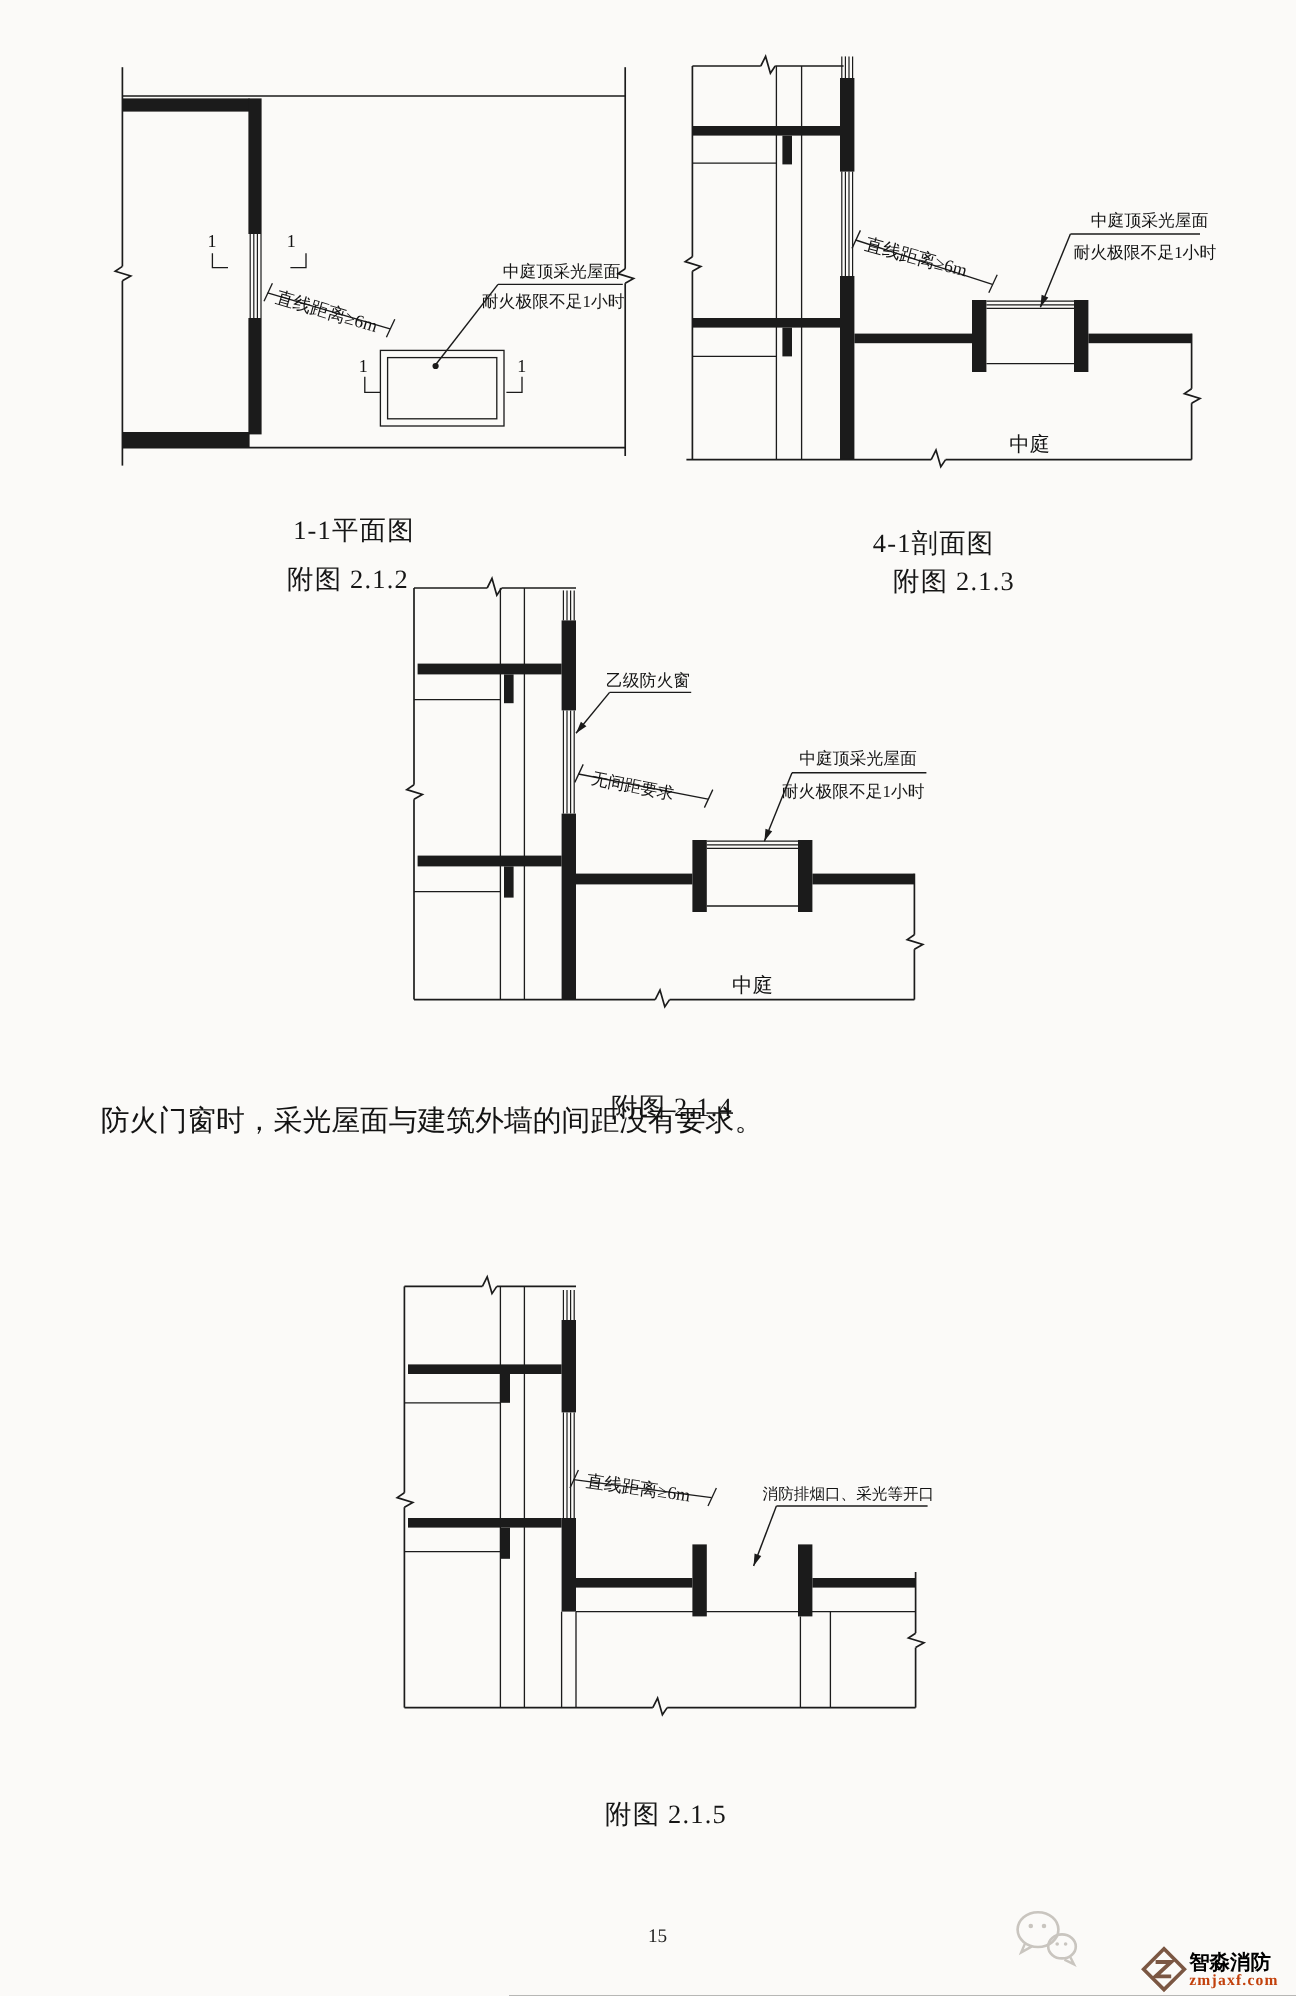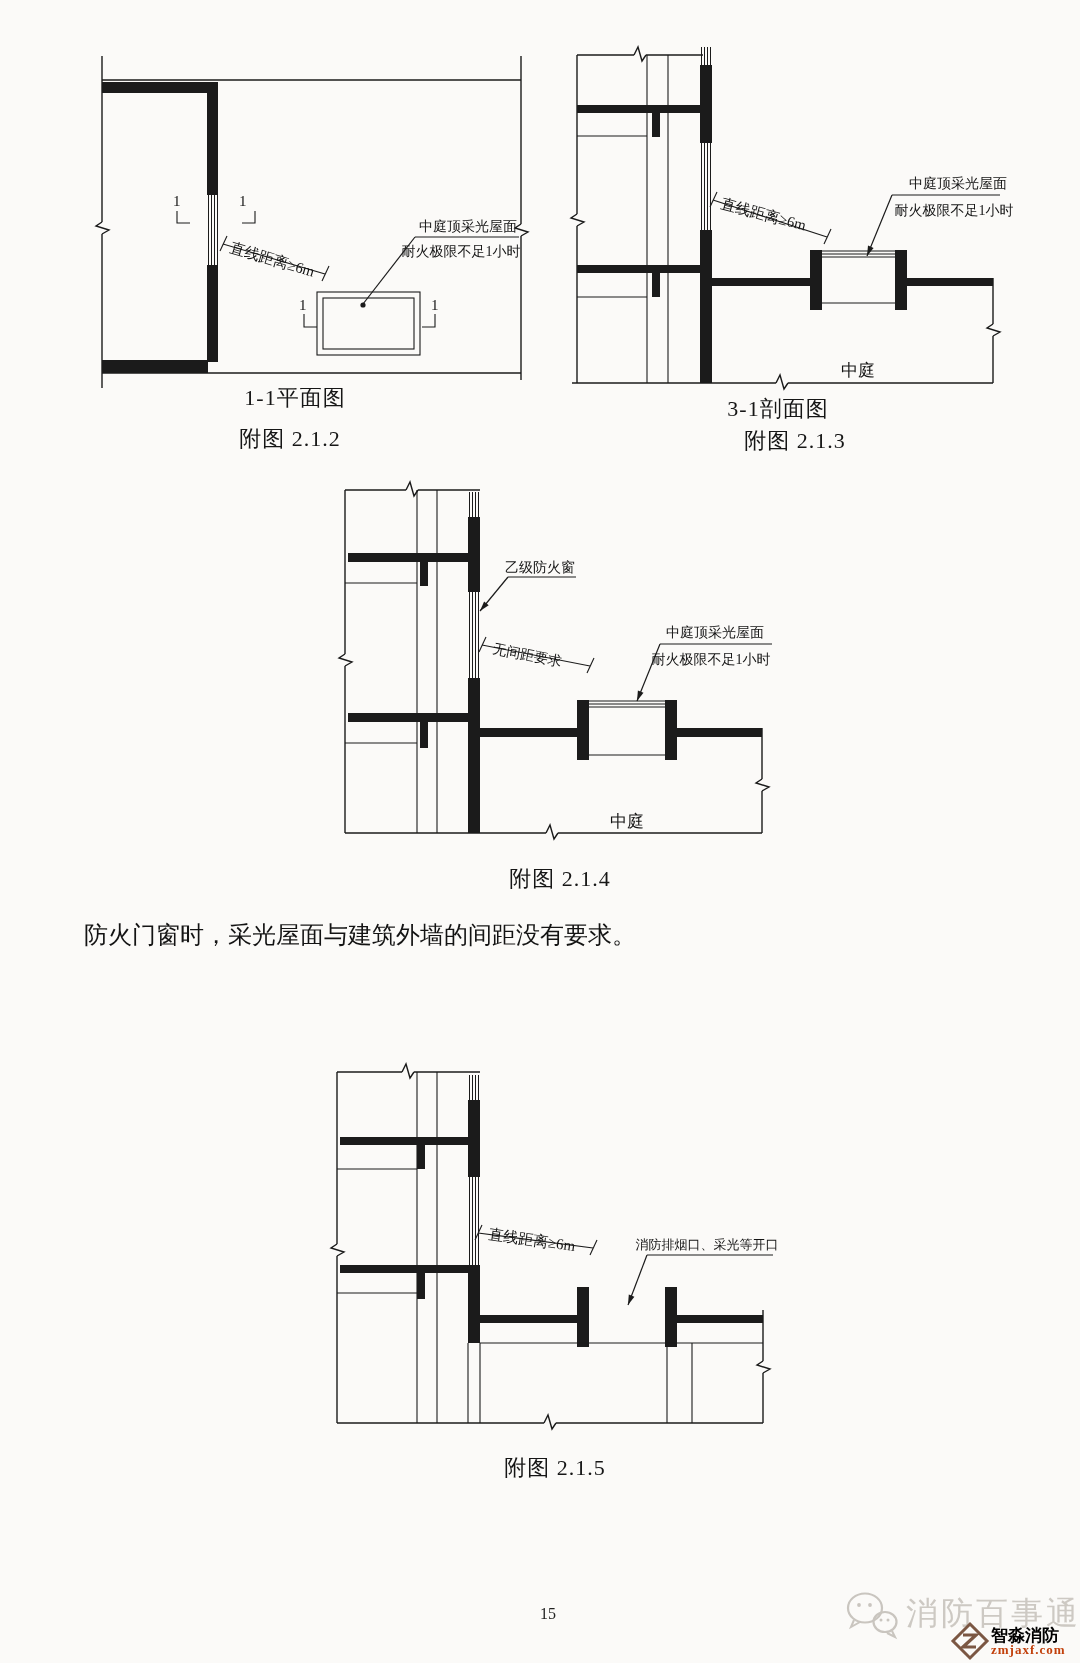"1-1平面图" .caption { margin-top: none -> 44px }
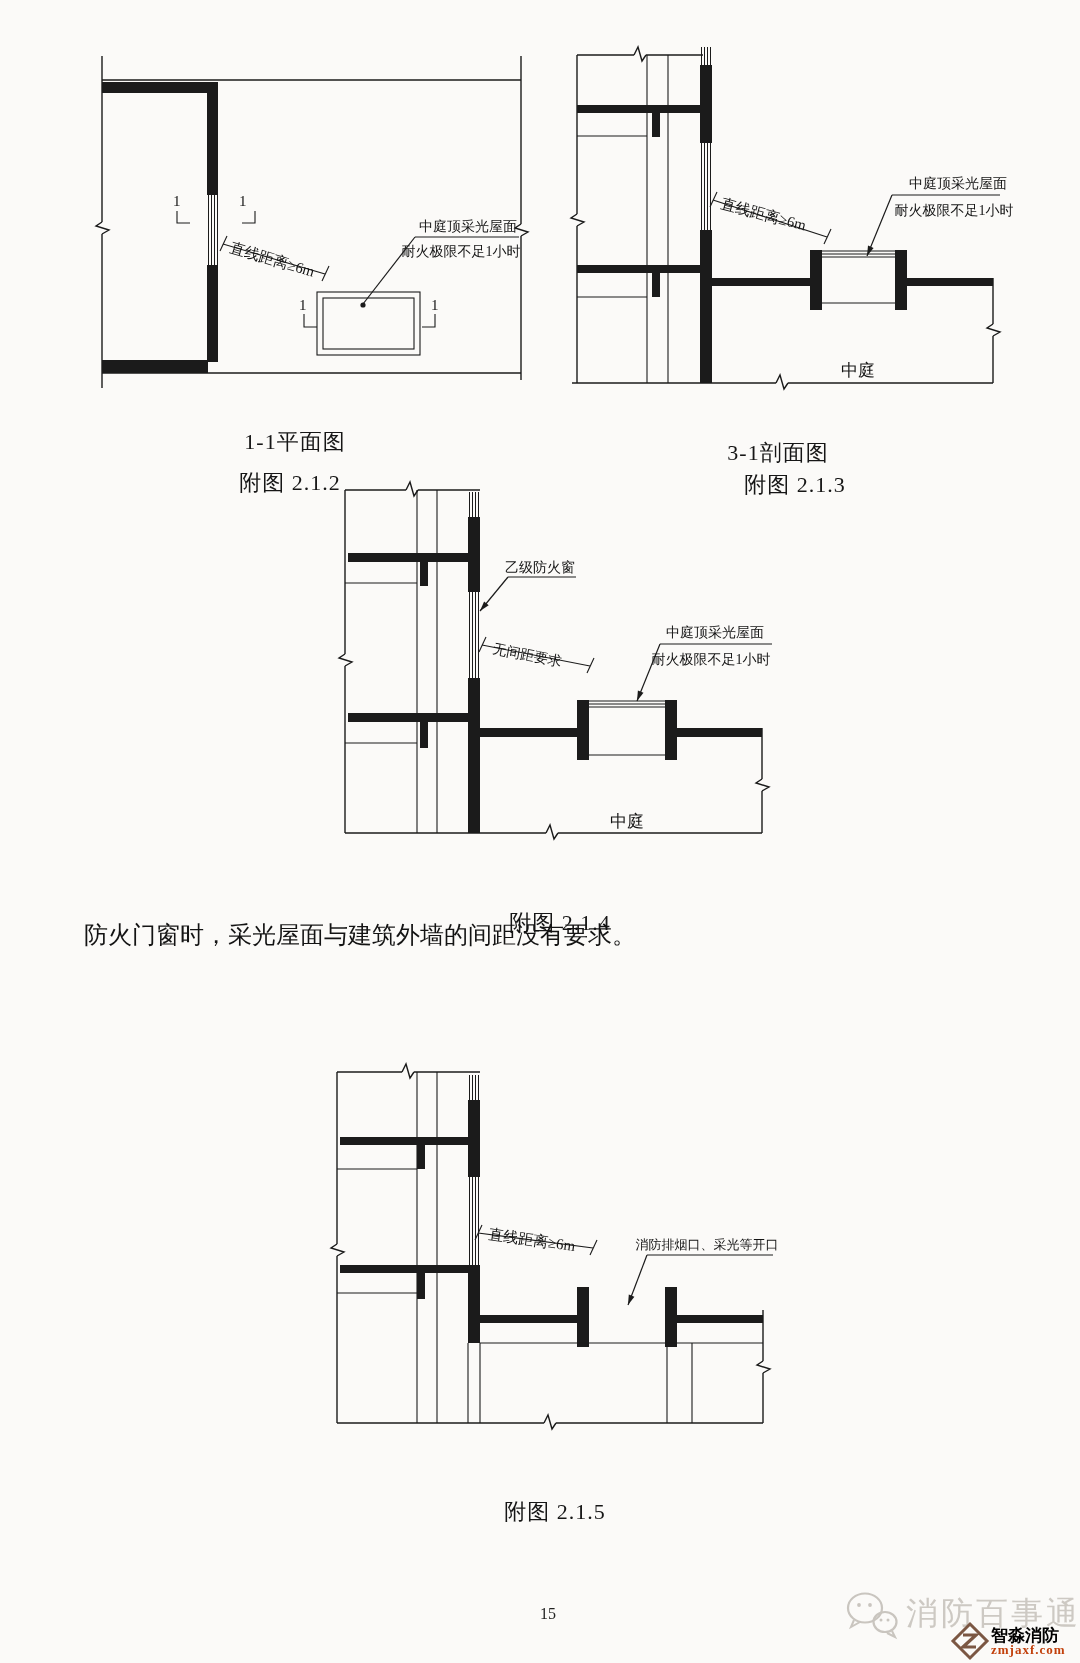"3-1剖面图" div.caption { text: 3-1 -> 4-1 }
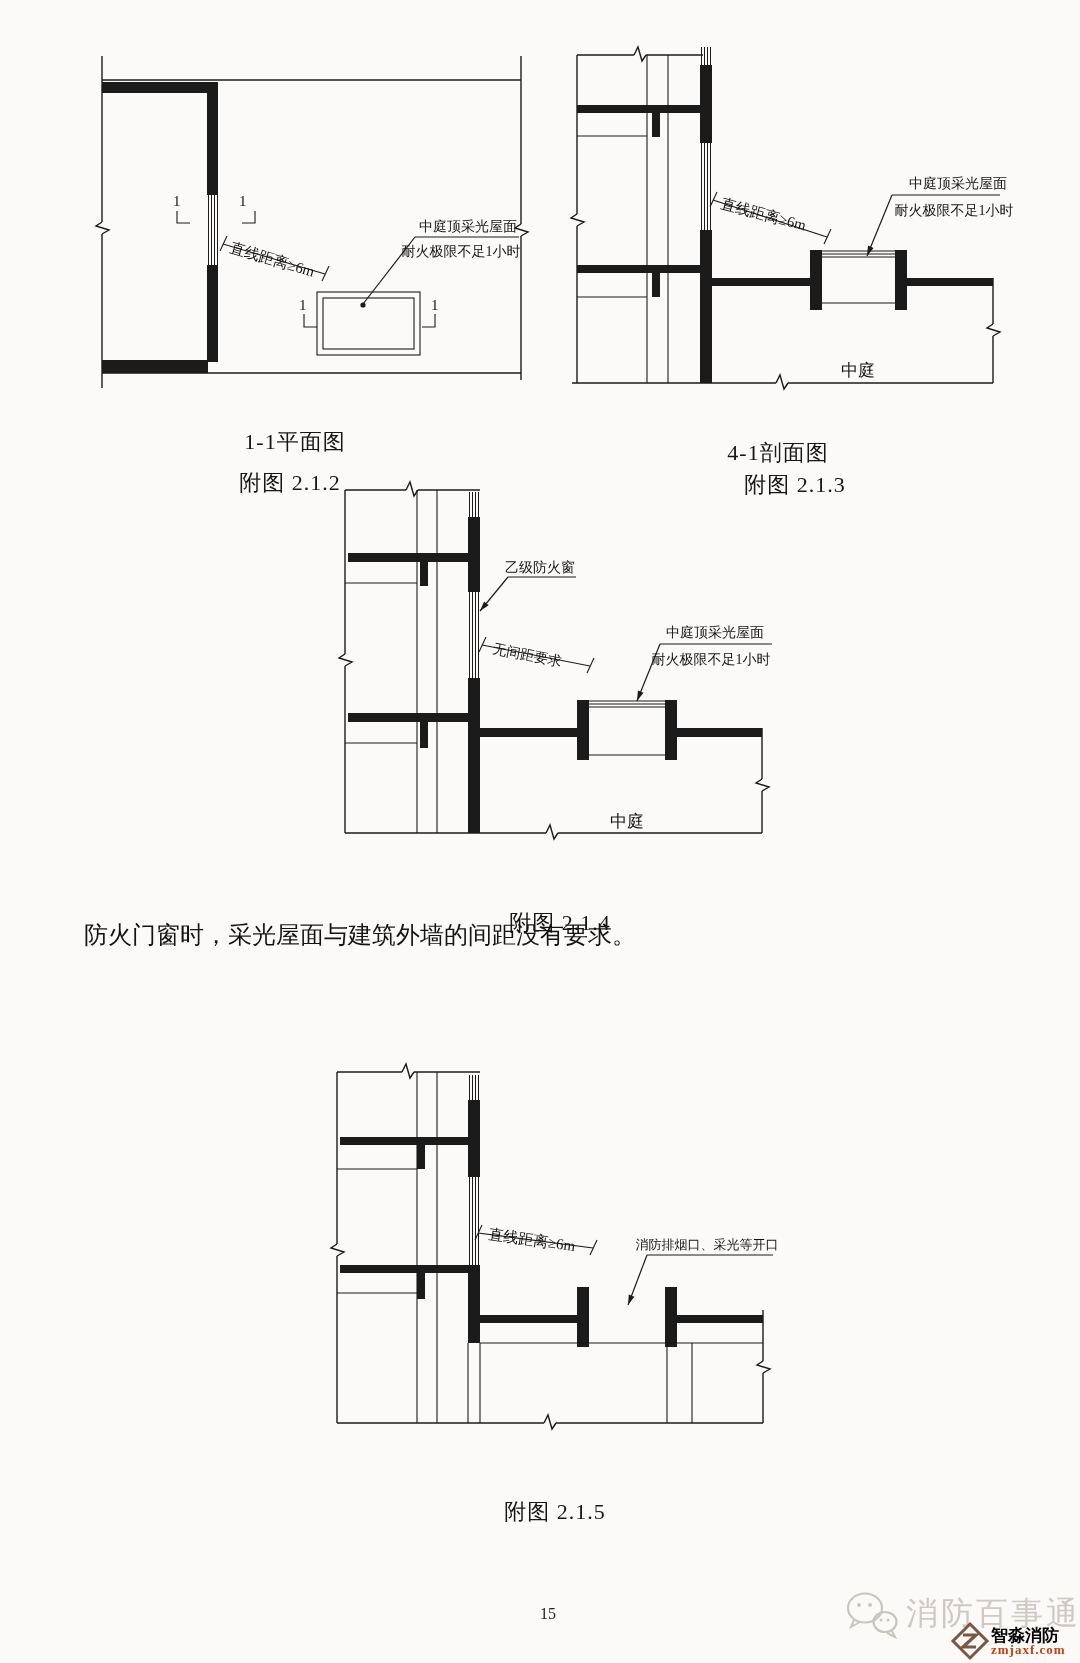"消防百事通" div.wm-text { html: <div>消防百事通</div> -> none }
